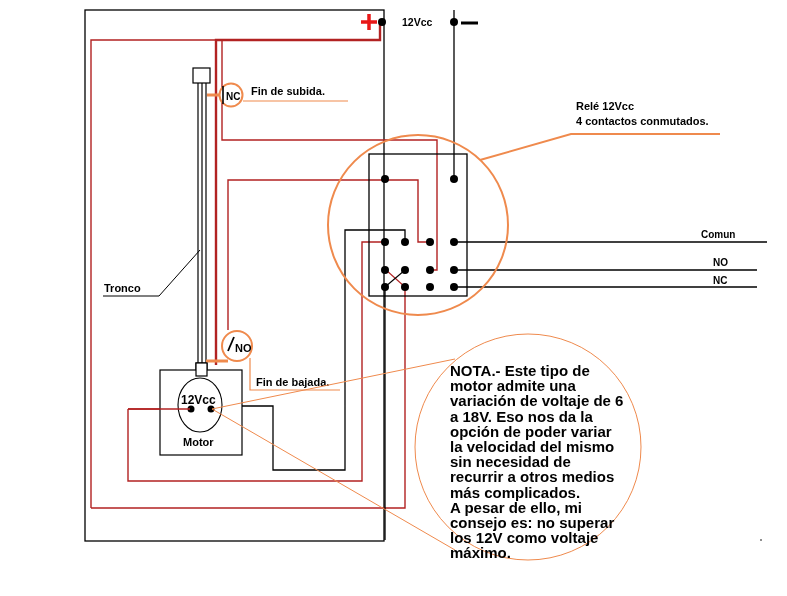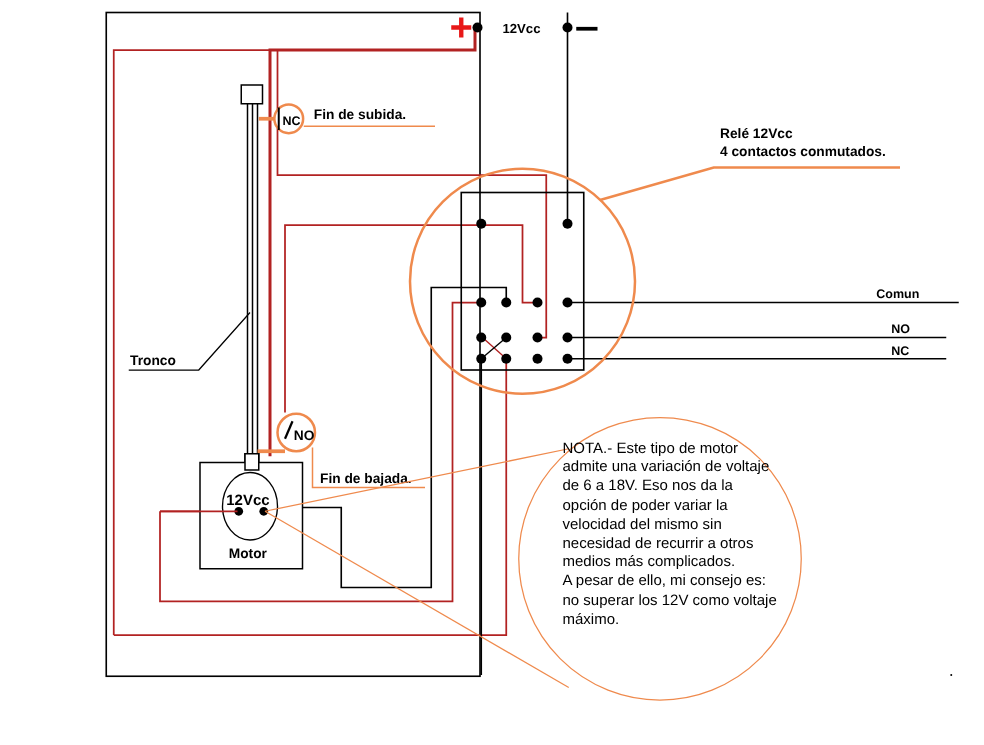"NOTA.- Este tipo de motor" .note { font-size: 12px -> 15px; font-weight: normal -> bold; top: 351px -> 363px }
